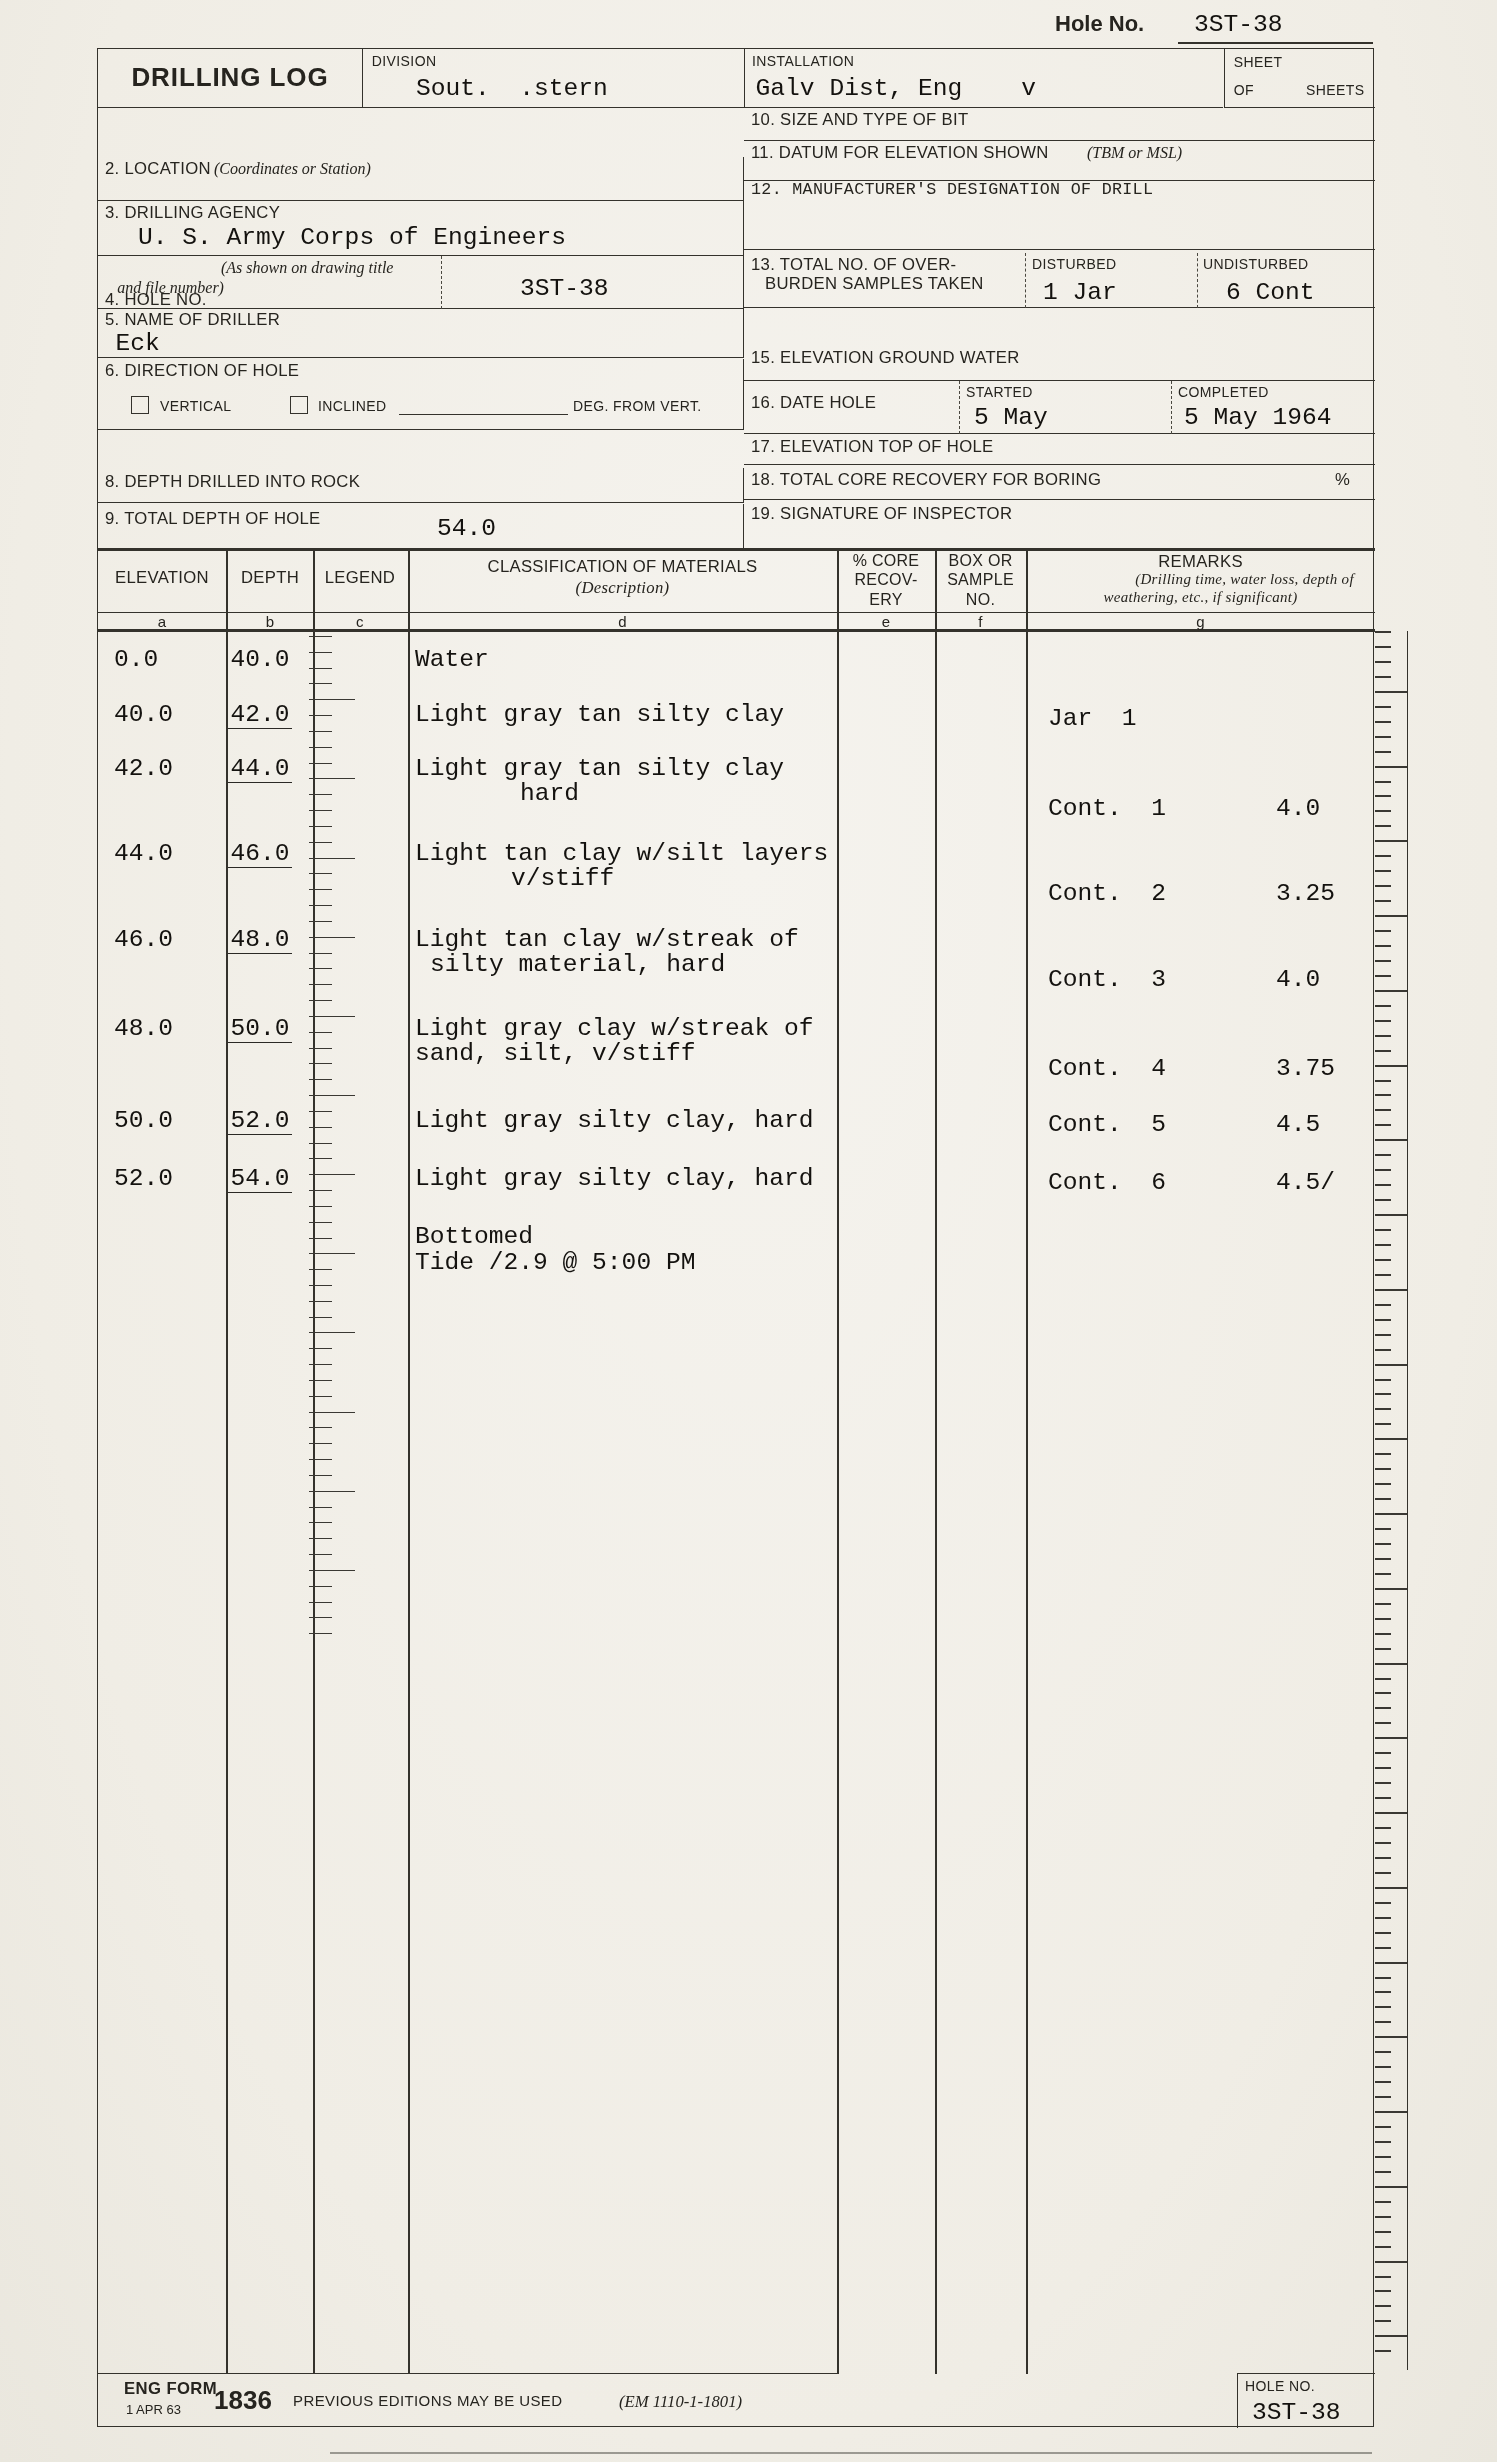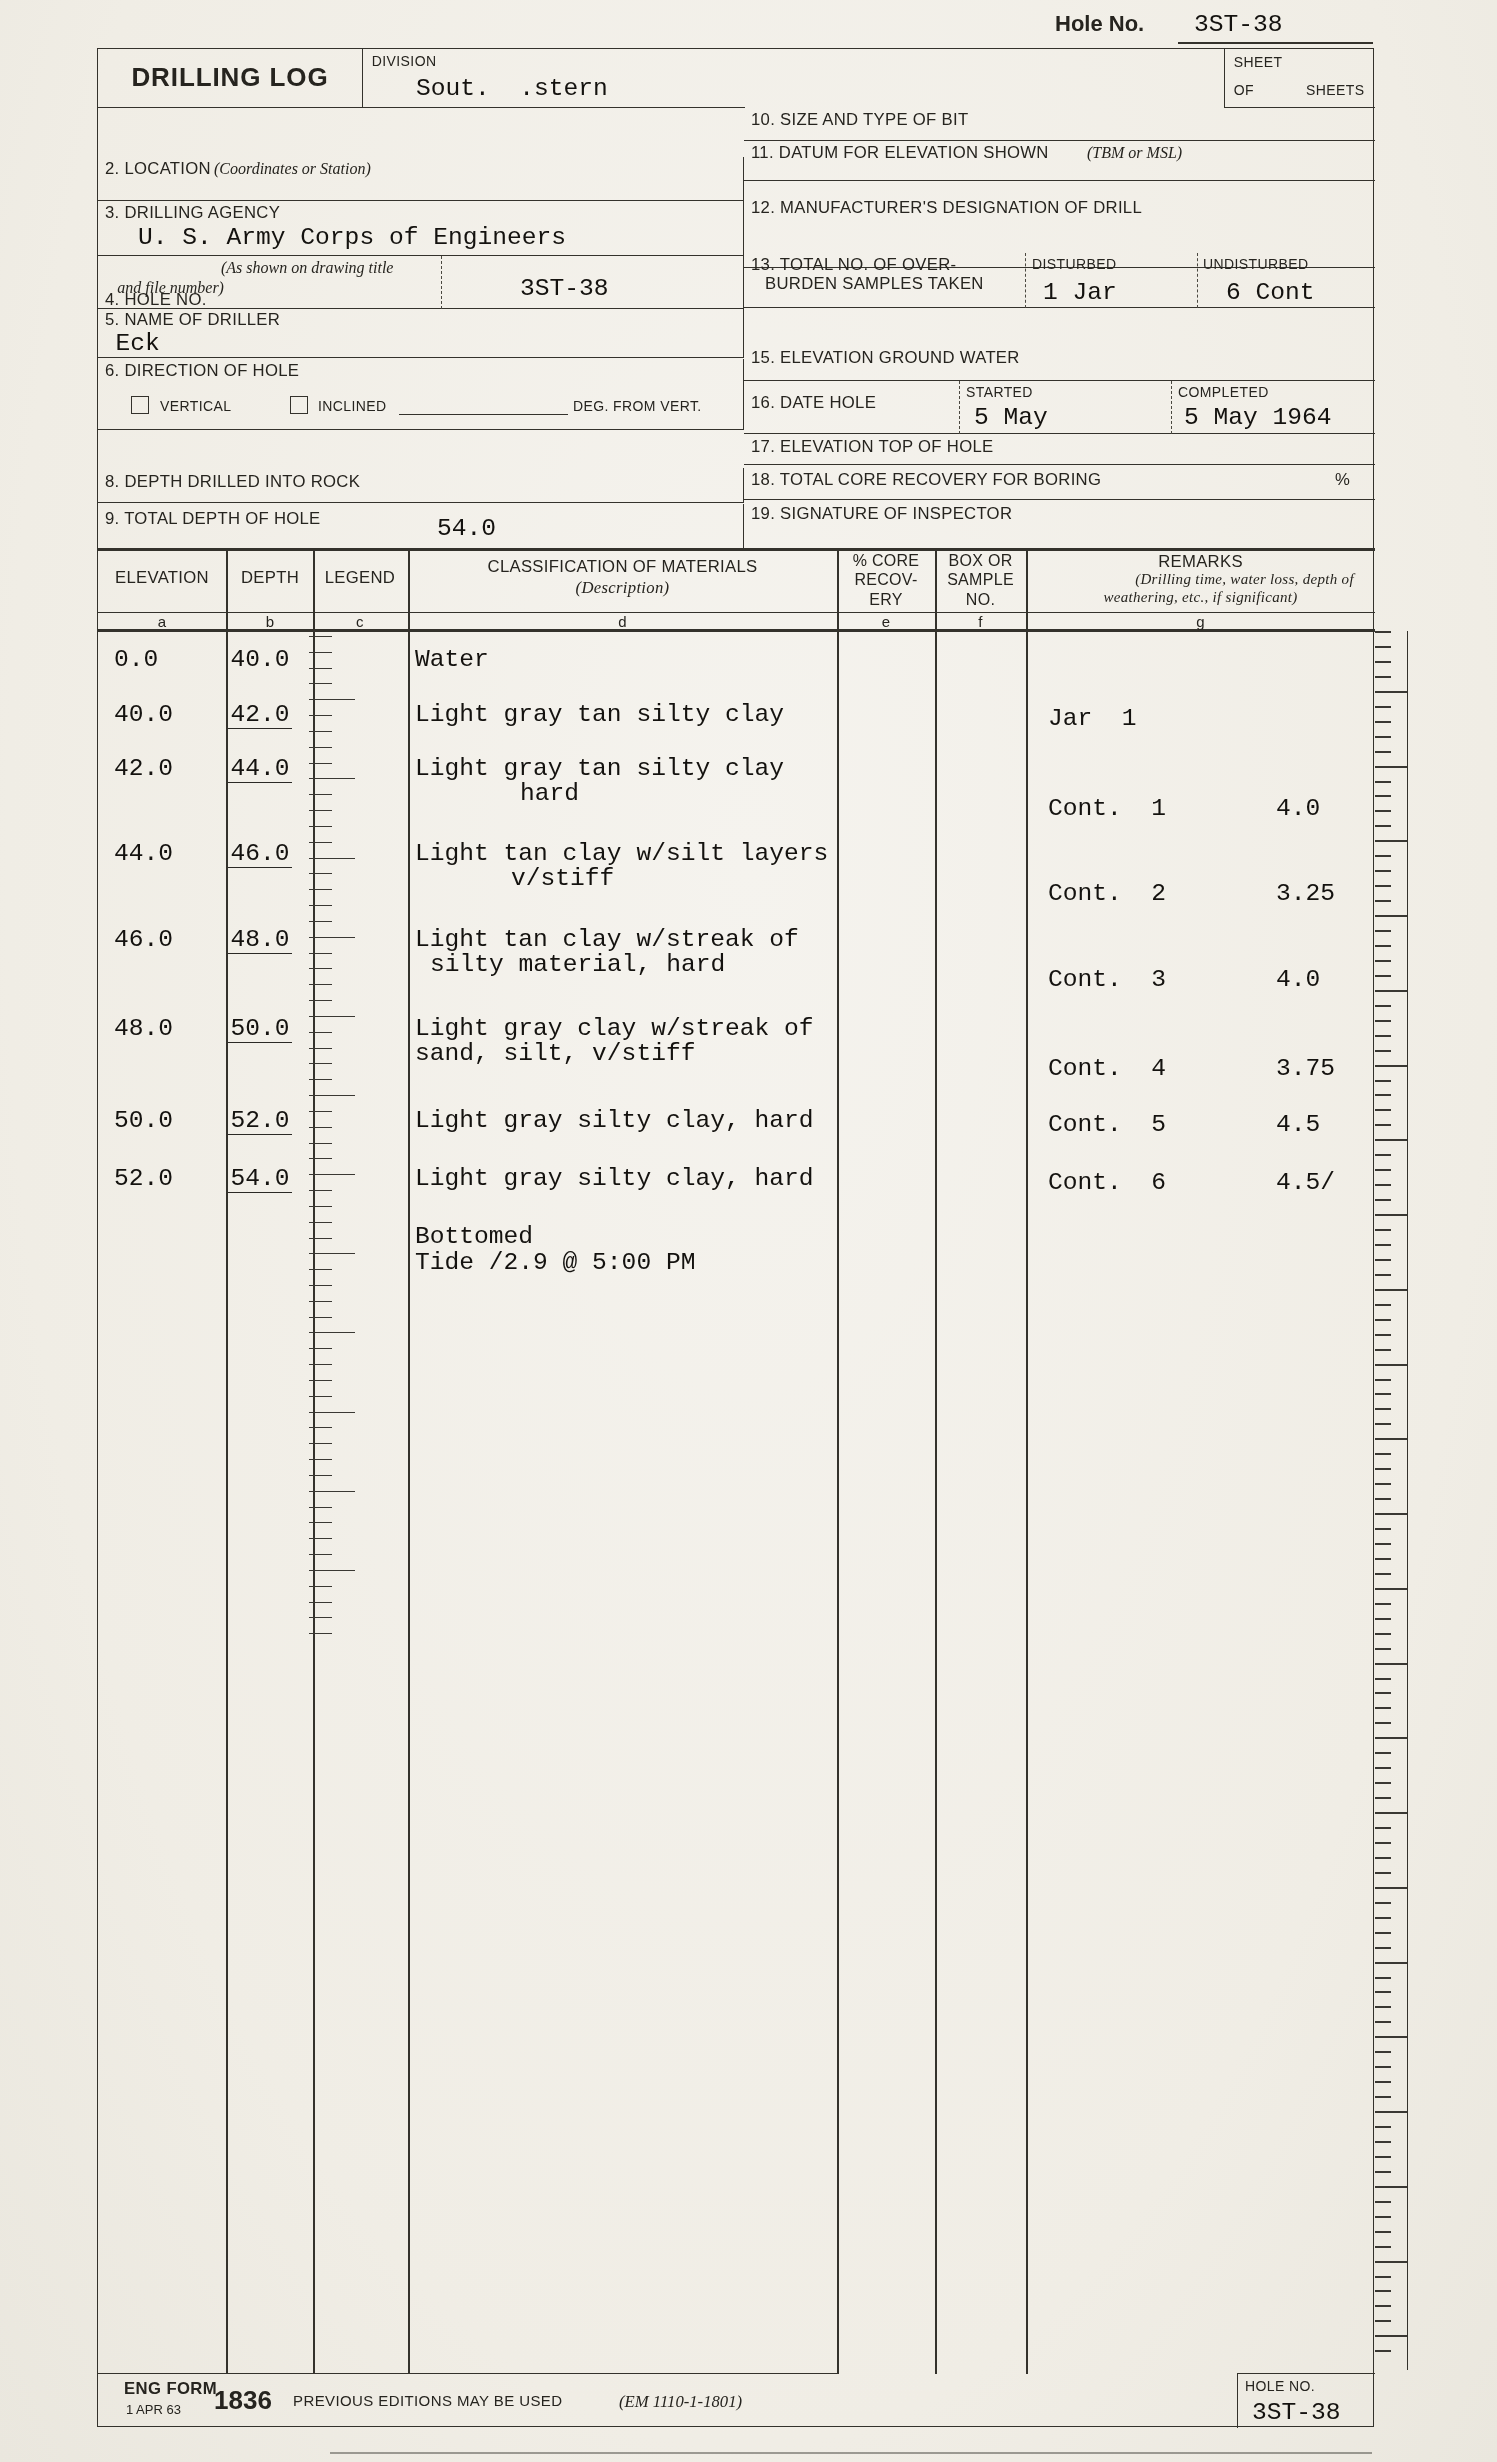"INSTALLATION" div.cell { html: none -> <div> <span>INSTALLATION</span> <span>Galv Dist, Eng v</span> </div> }
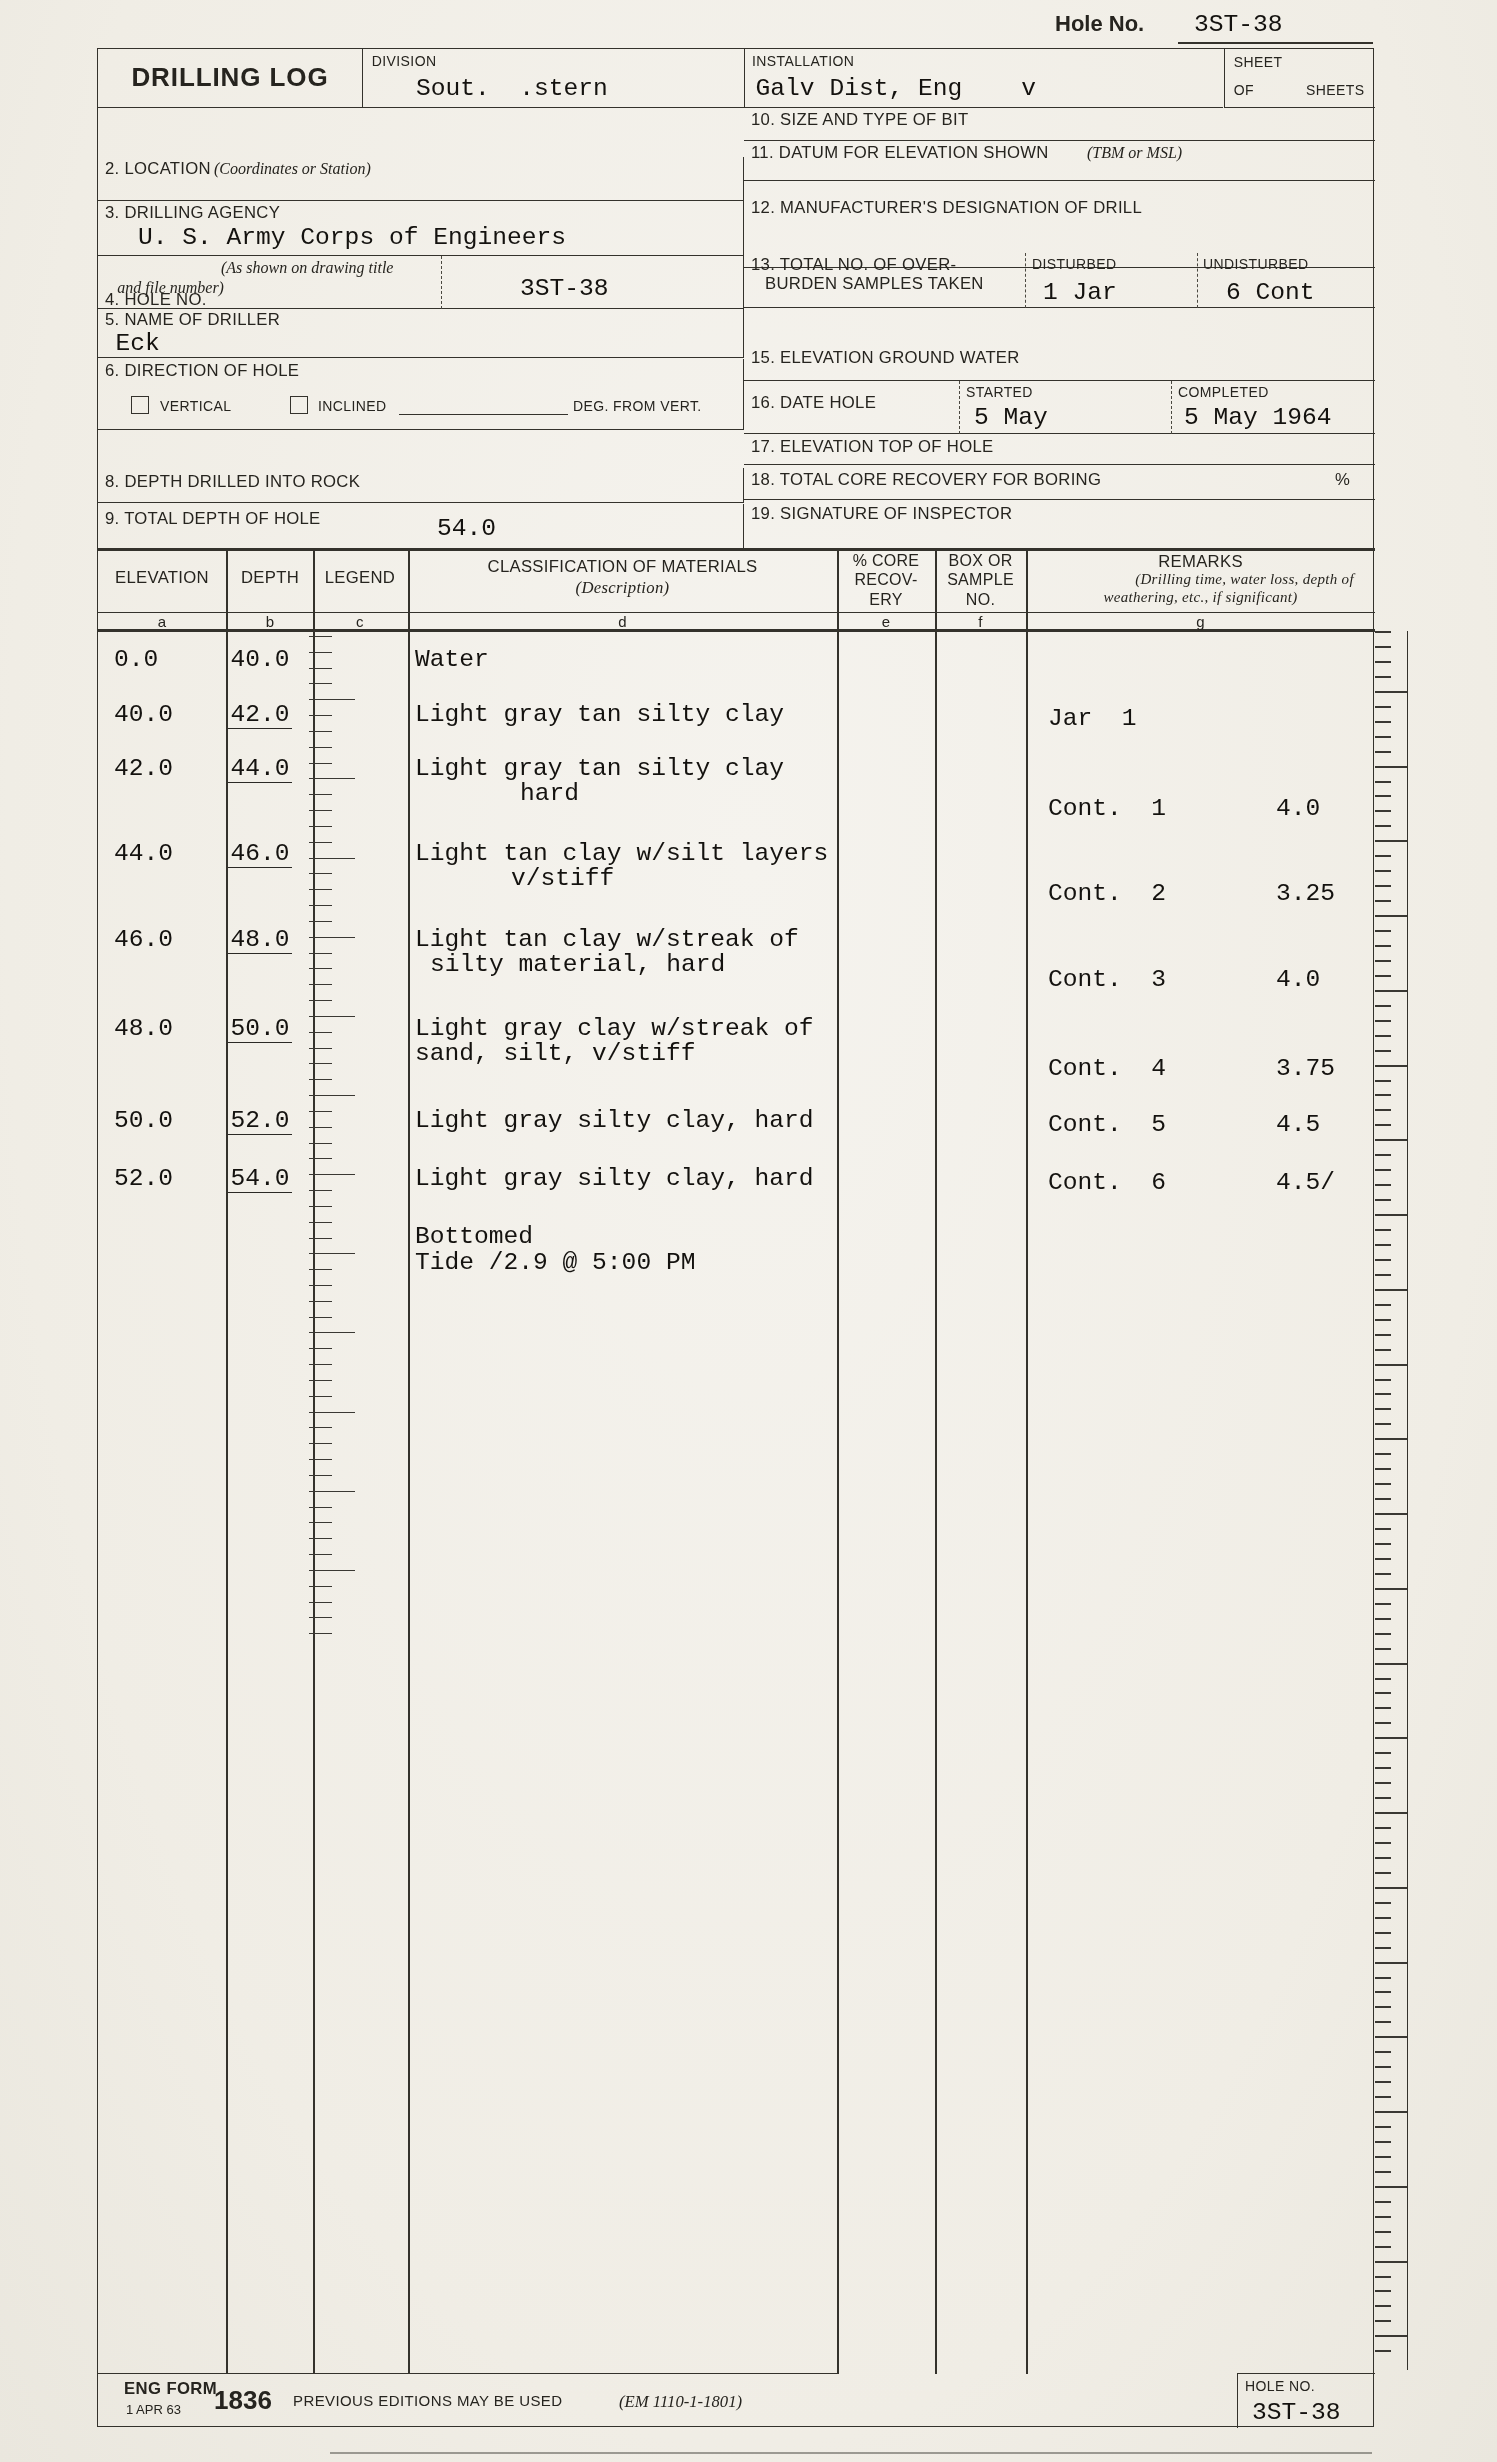"12. MANUFACTURER'S DESIGNATION OF DRILL" div.cell { font-family: none -> Liberation Mono, monospace; top: 147px -> 129px }
